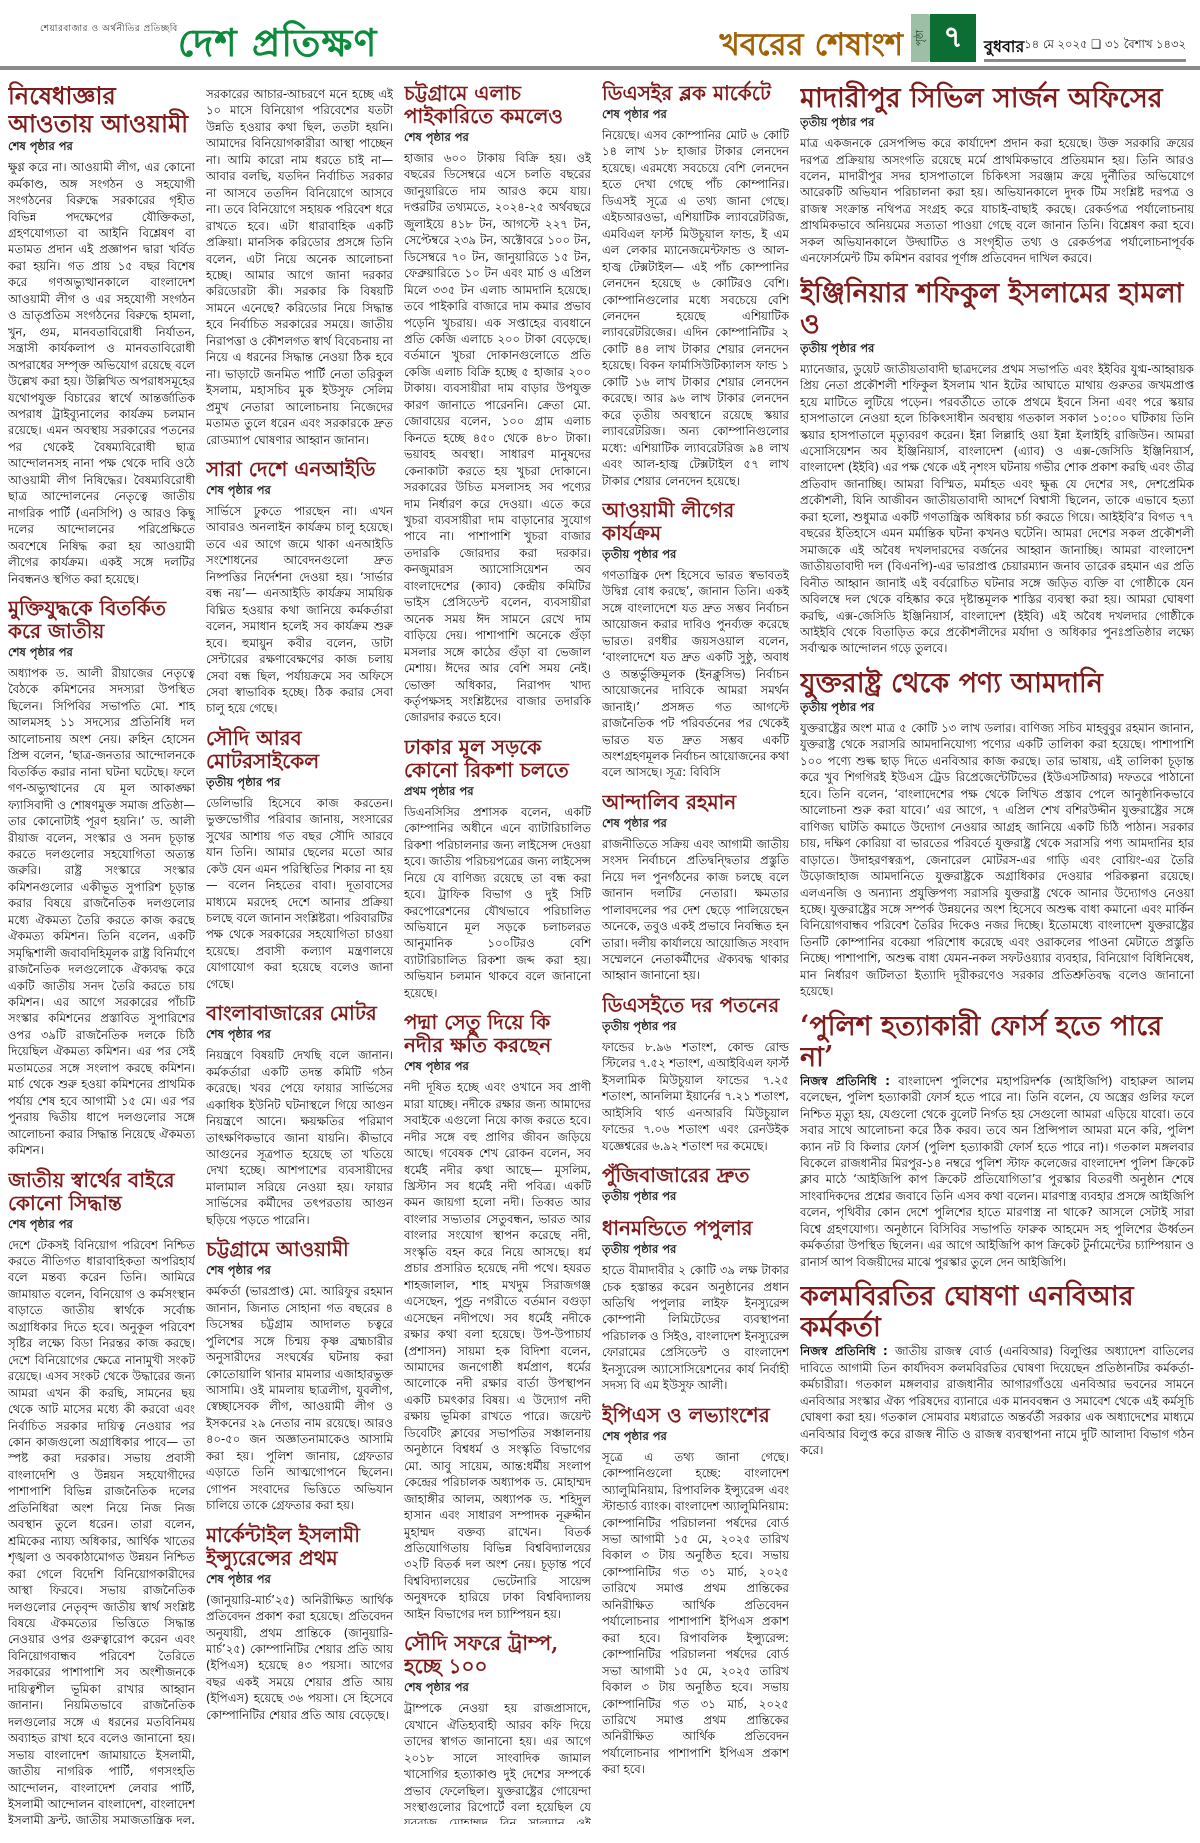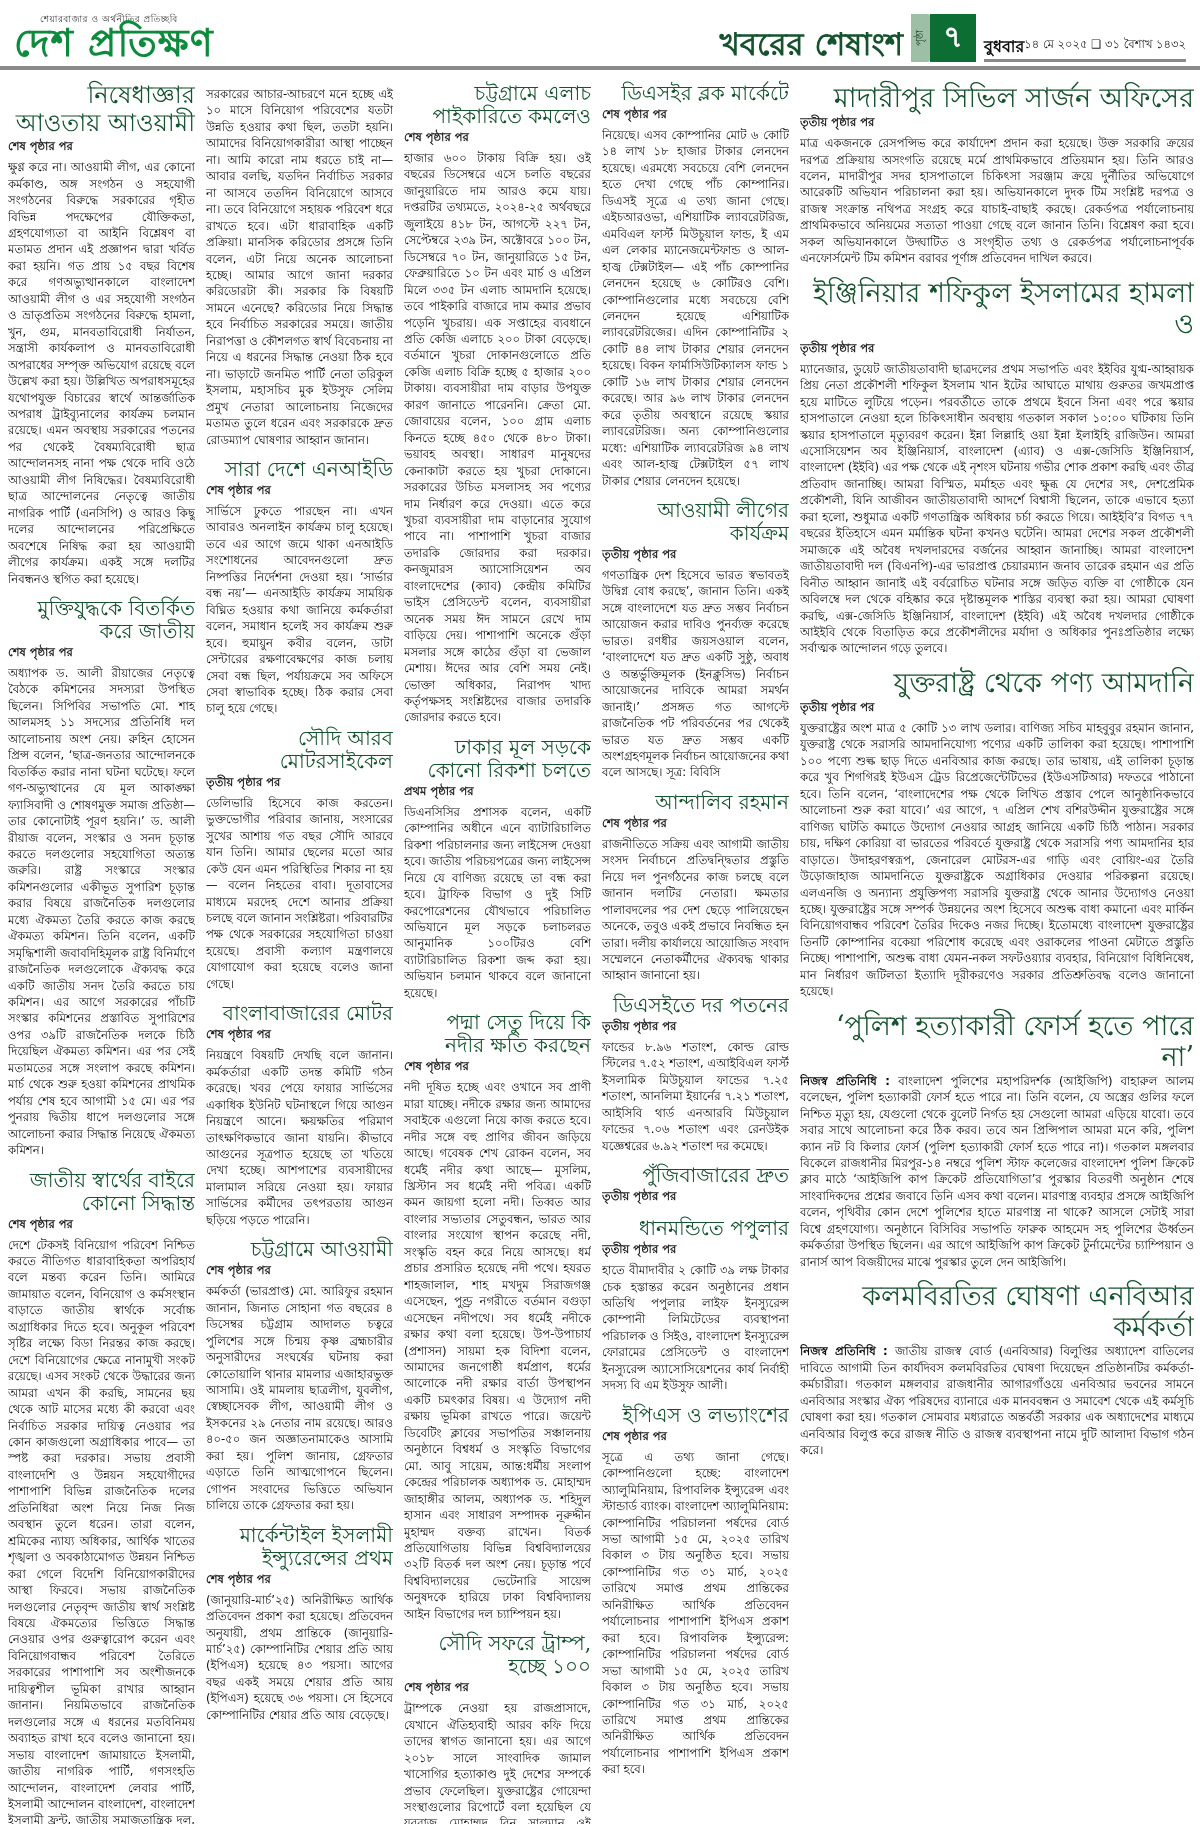"শেয়ারবাজার ও অর্থনীতির প্রতিচ্ছবি" .brand { flex-direction: column -> row }
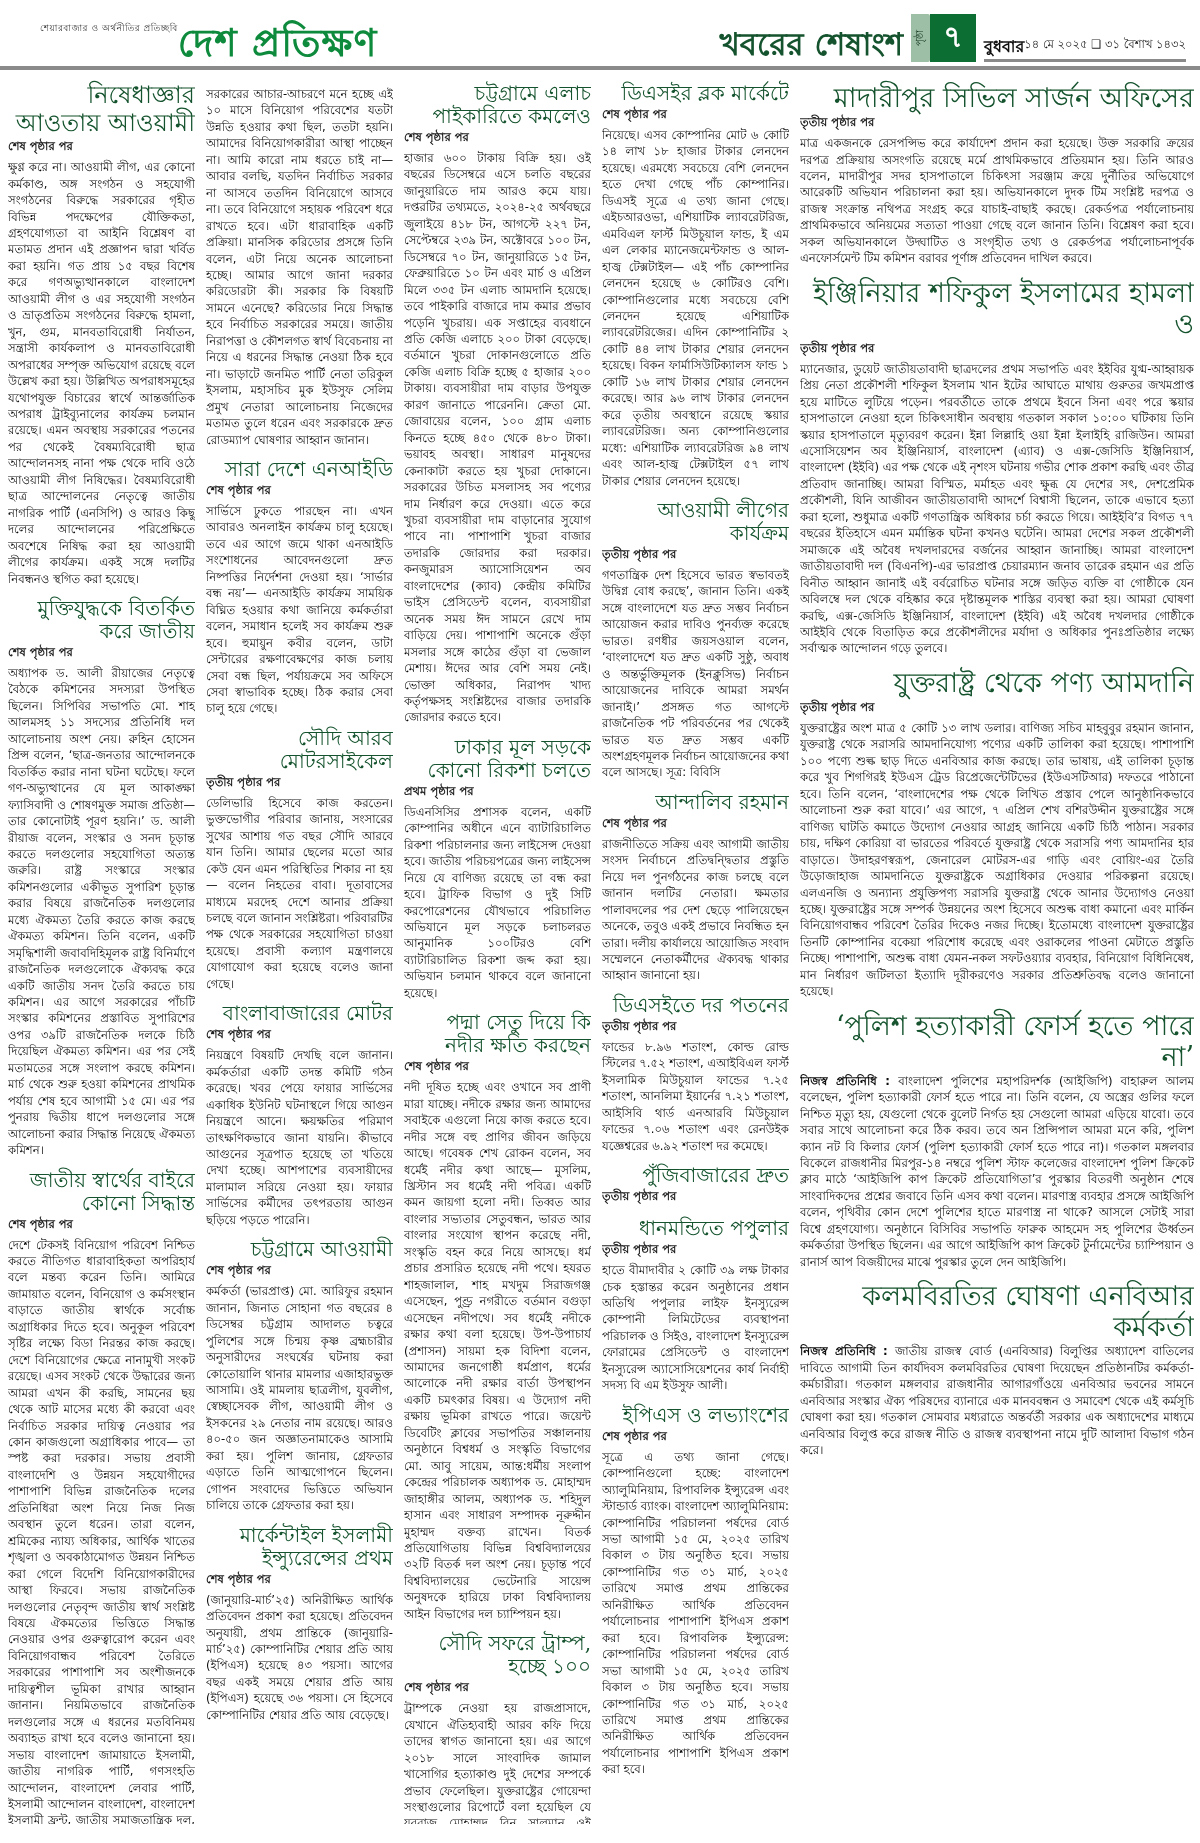"খবরের শেষাংশ" .section-title { color: #14532d -> #a16207 }
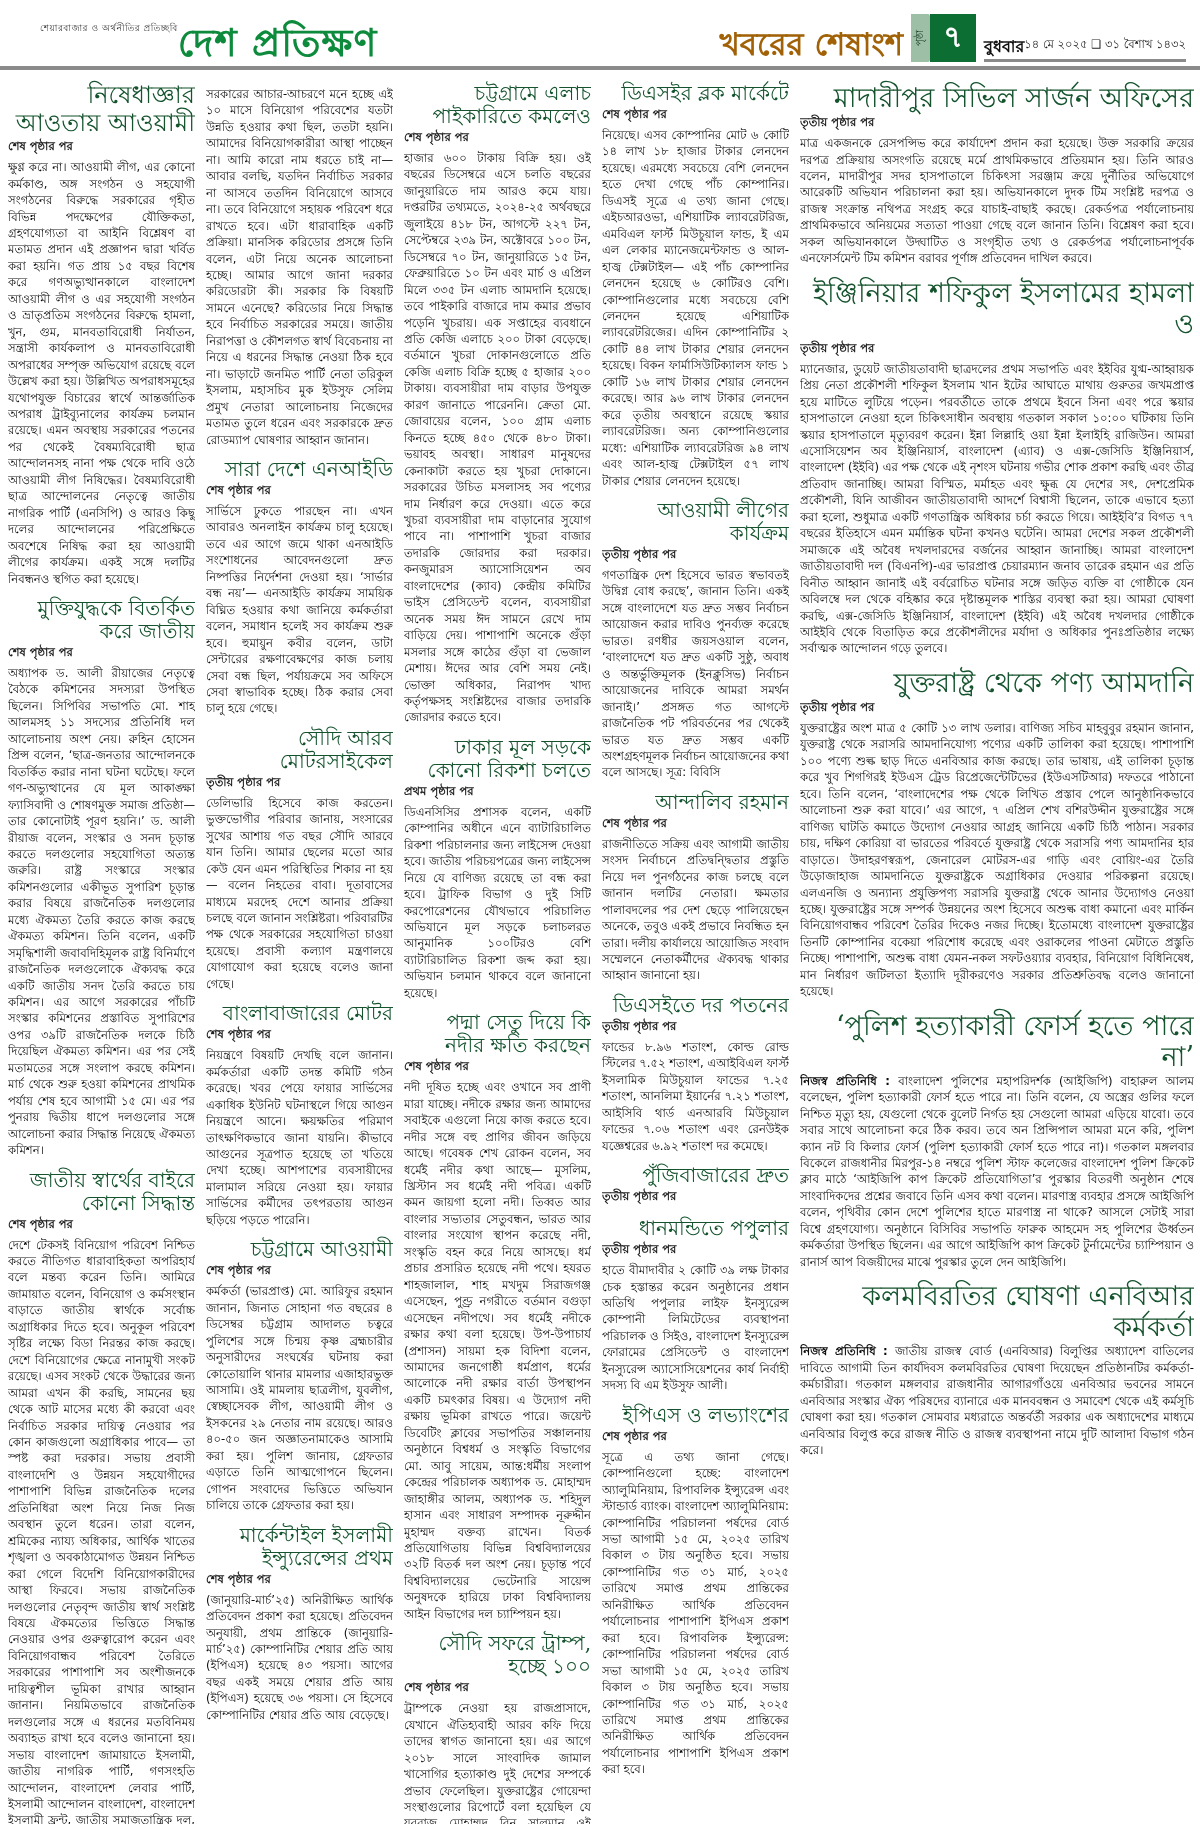"নিষেধাজ্ঞার আওতায় আওয়ামী" .article h2 { color: #14532d -> #7f1d1d; font-weight: normal -> bold; text-align: right -> left }
